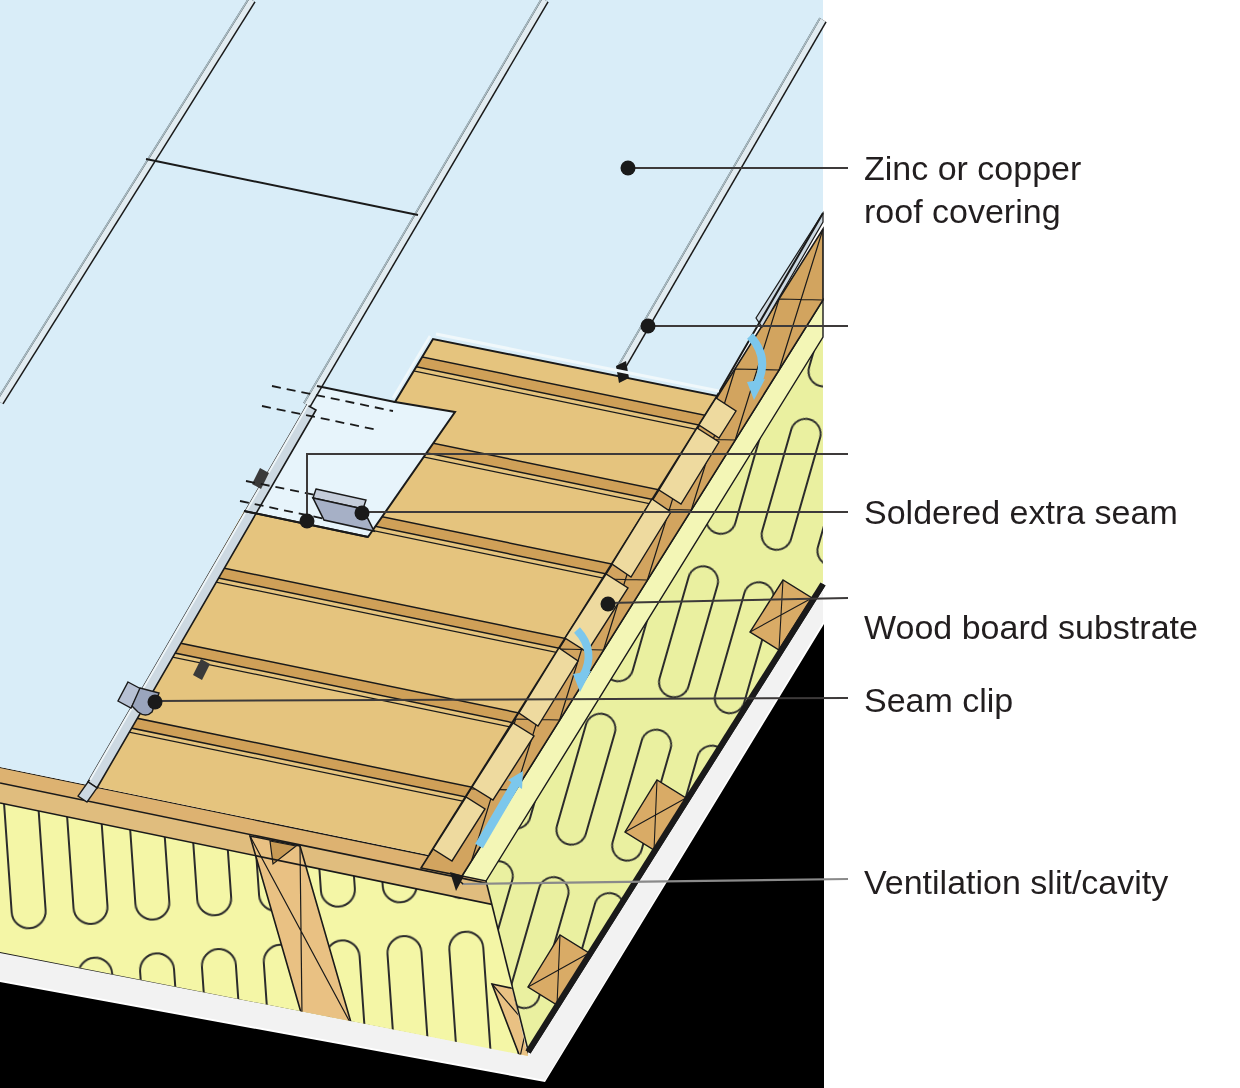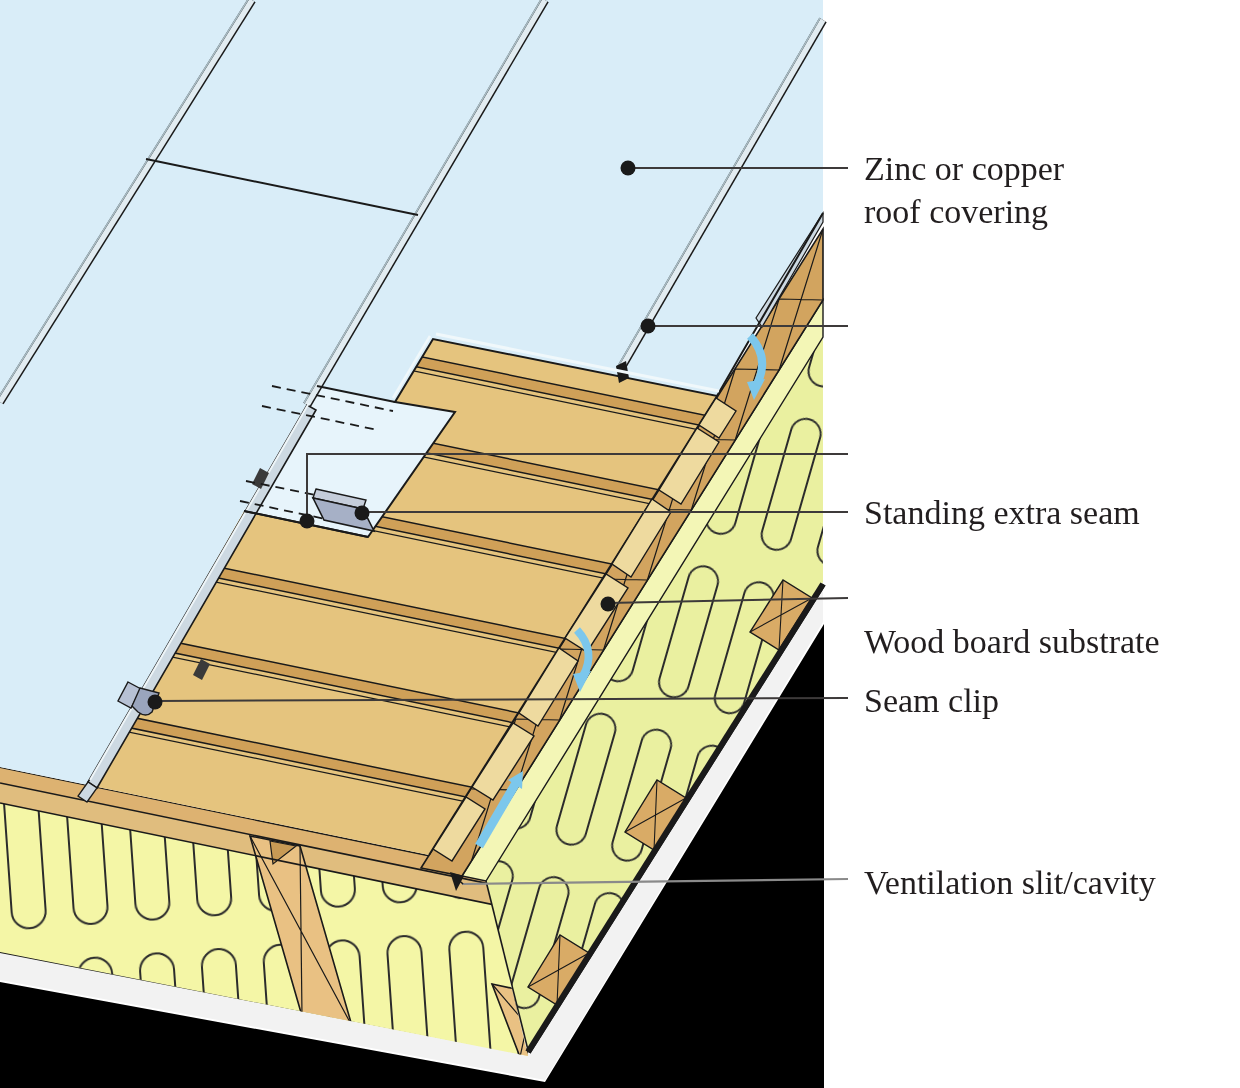"Zinc or copper roof covering" .lbl { font-family: Liberation Serif, serif -> none }
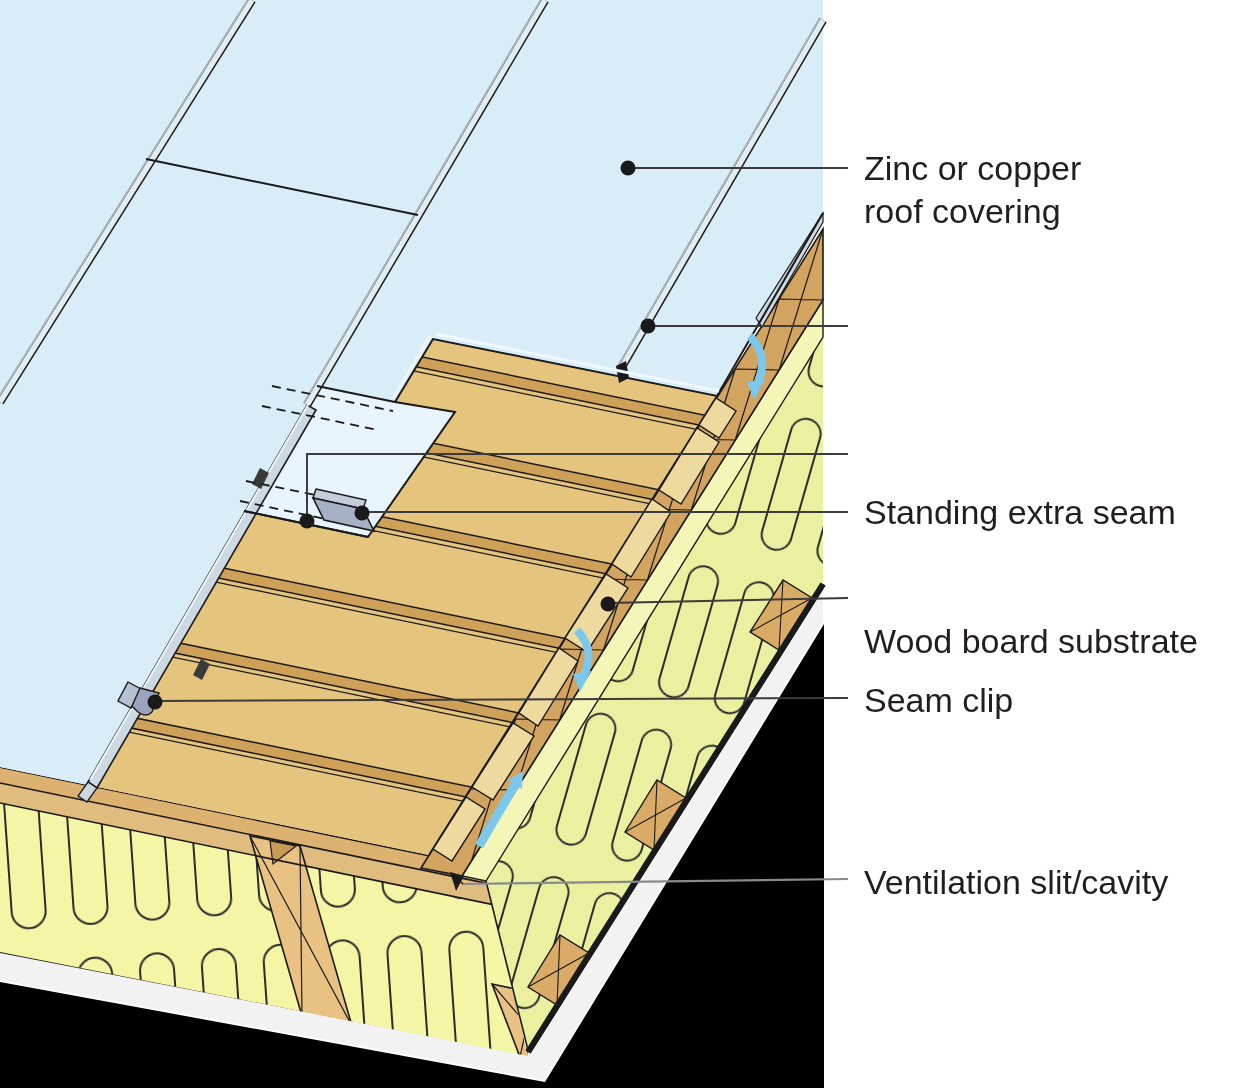"Standing extra seam" div.lbl { text: Standing -> Soldered }
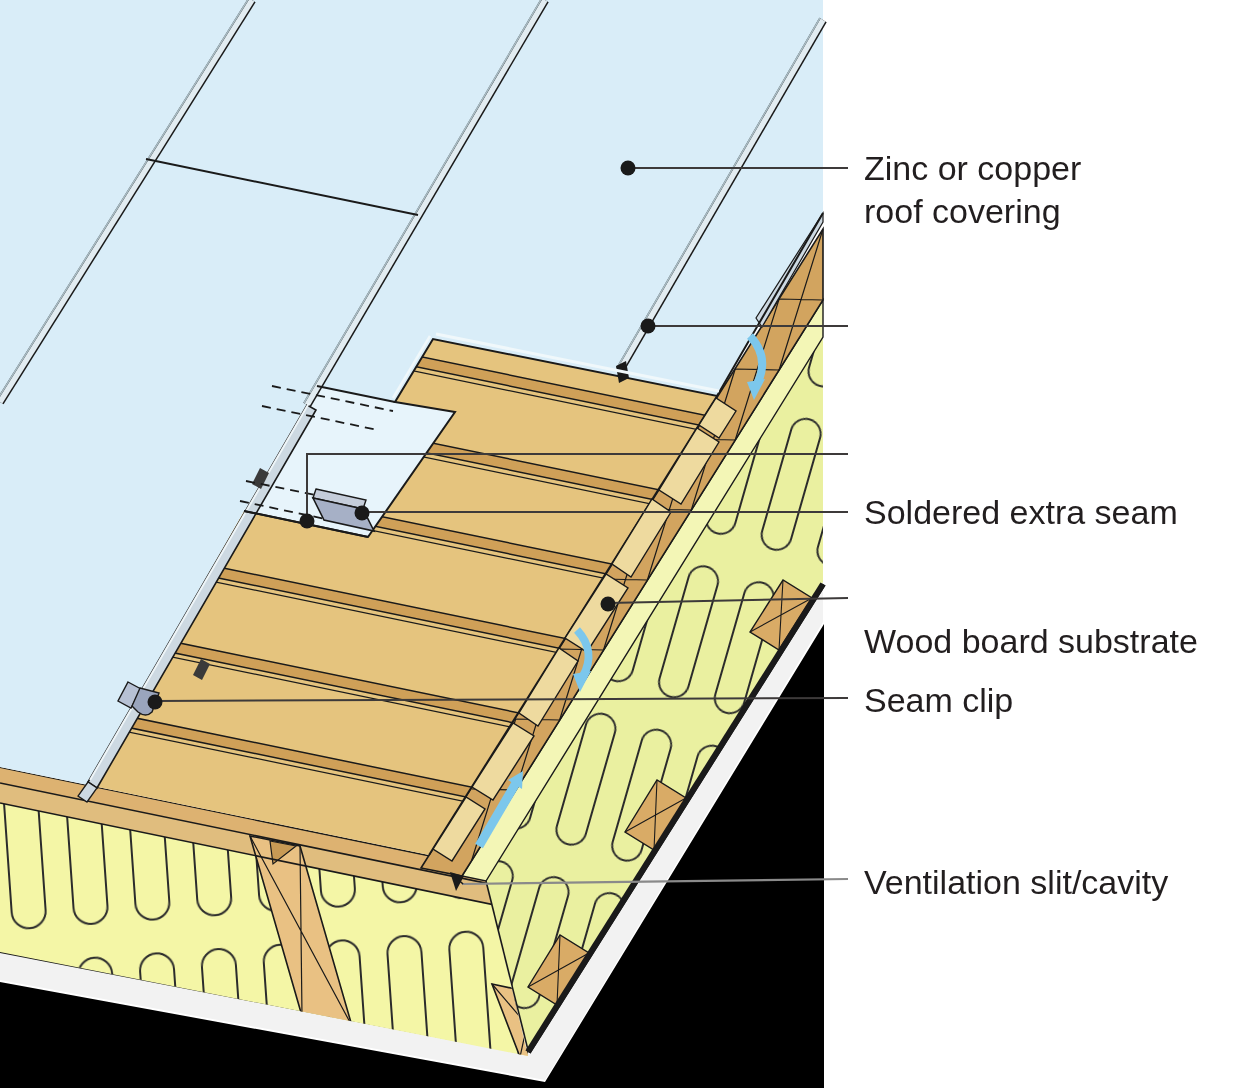"Wood board substrate" div.lbl { top: 620px -> 606px }
